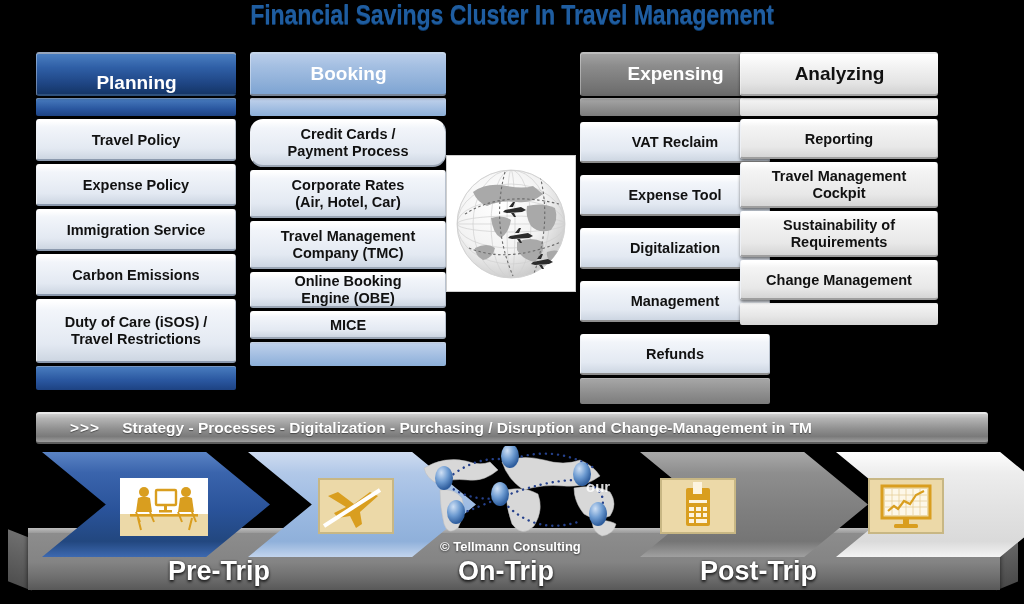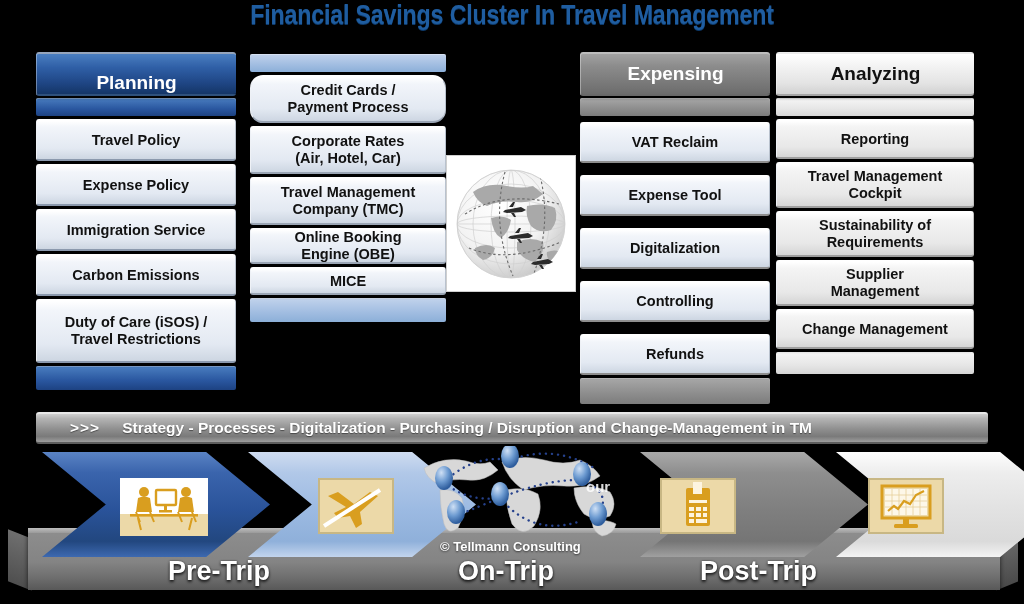"Booking" div.colhead { html: none -> <div> <span>Booking</span> </div> }
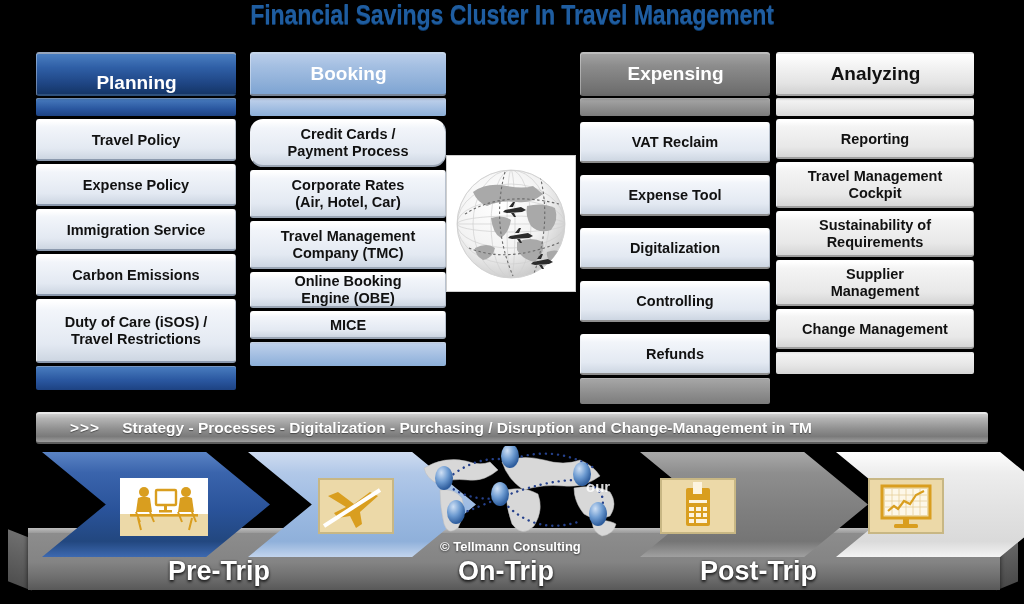"Analyzing" div.col { left: 776px -> 740px }
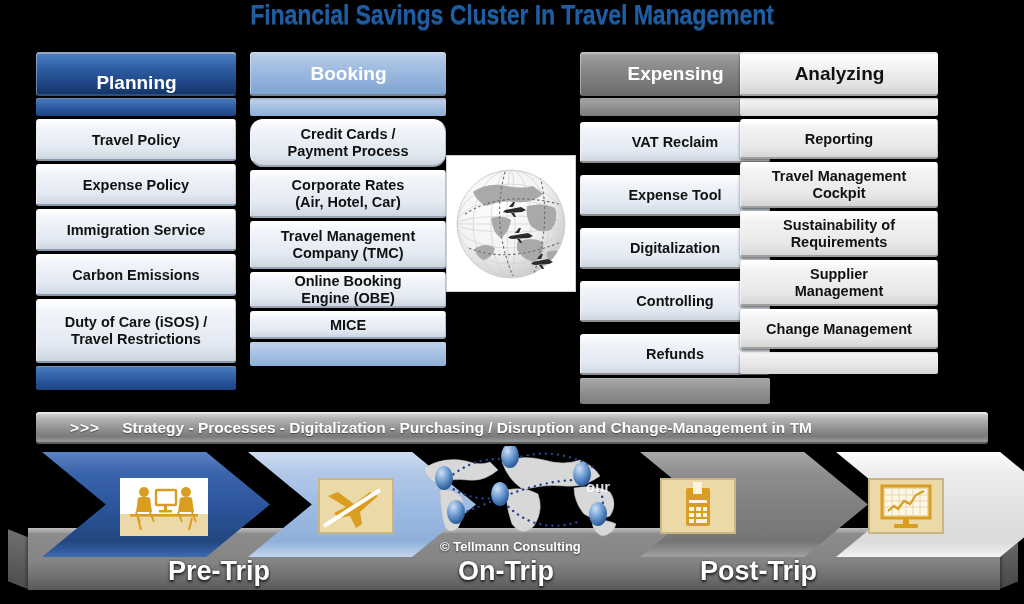"Supplier" div.item { html: <div><span>Supplier Management</span></div> -> none }
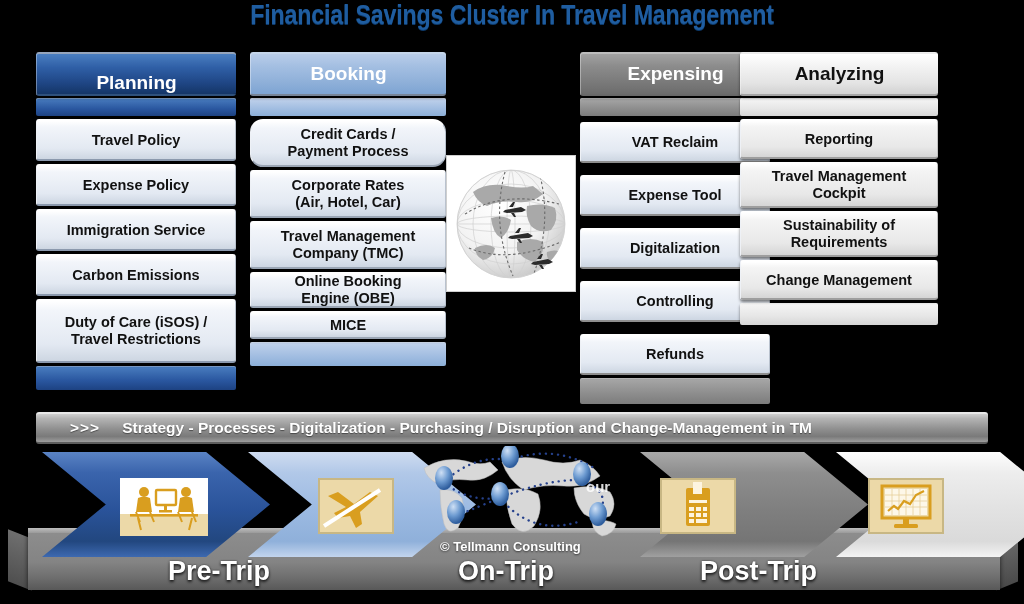"Controlling" span { text: Controlling -> Management }
